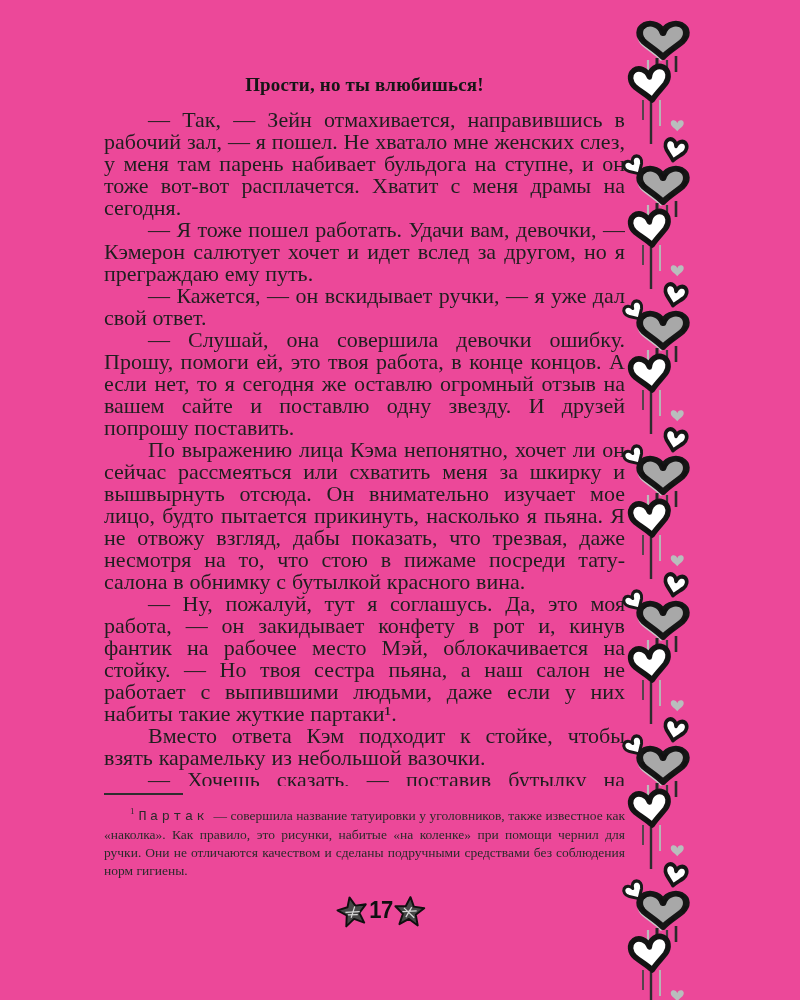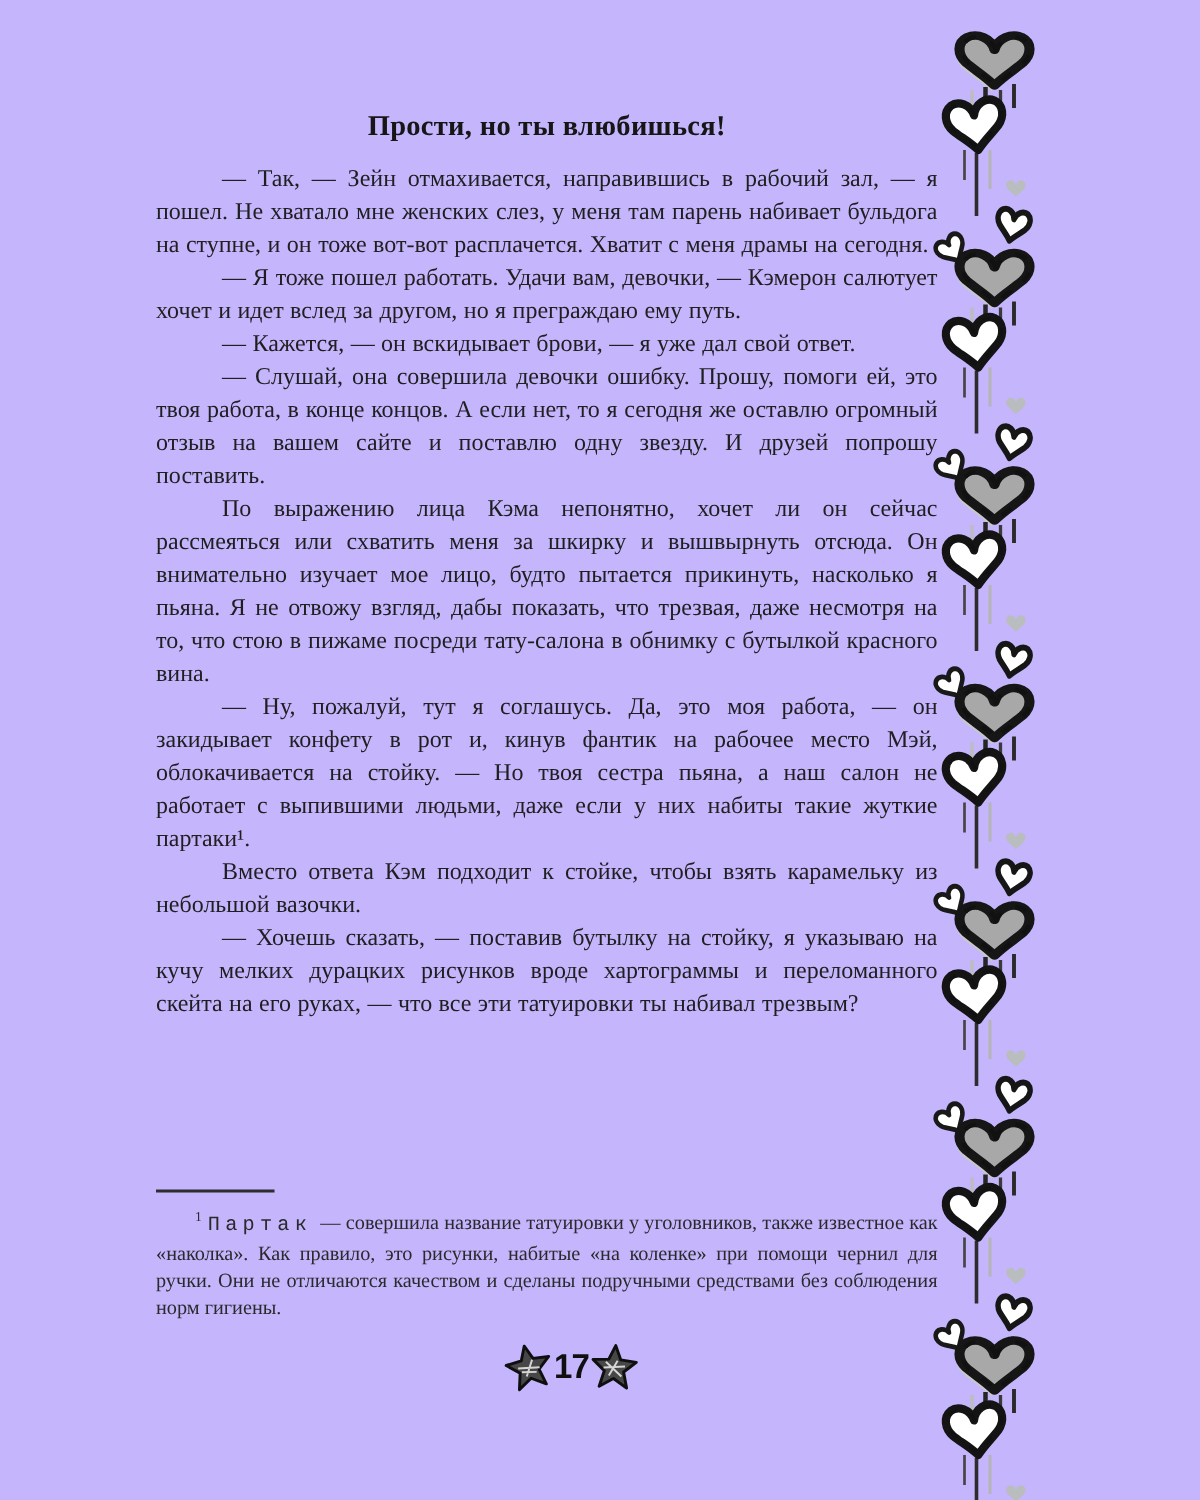"Прости, но ты влюбишься!" .page { background: #c4b5fd -> #ec4899 }
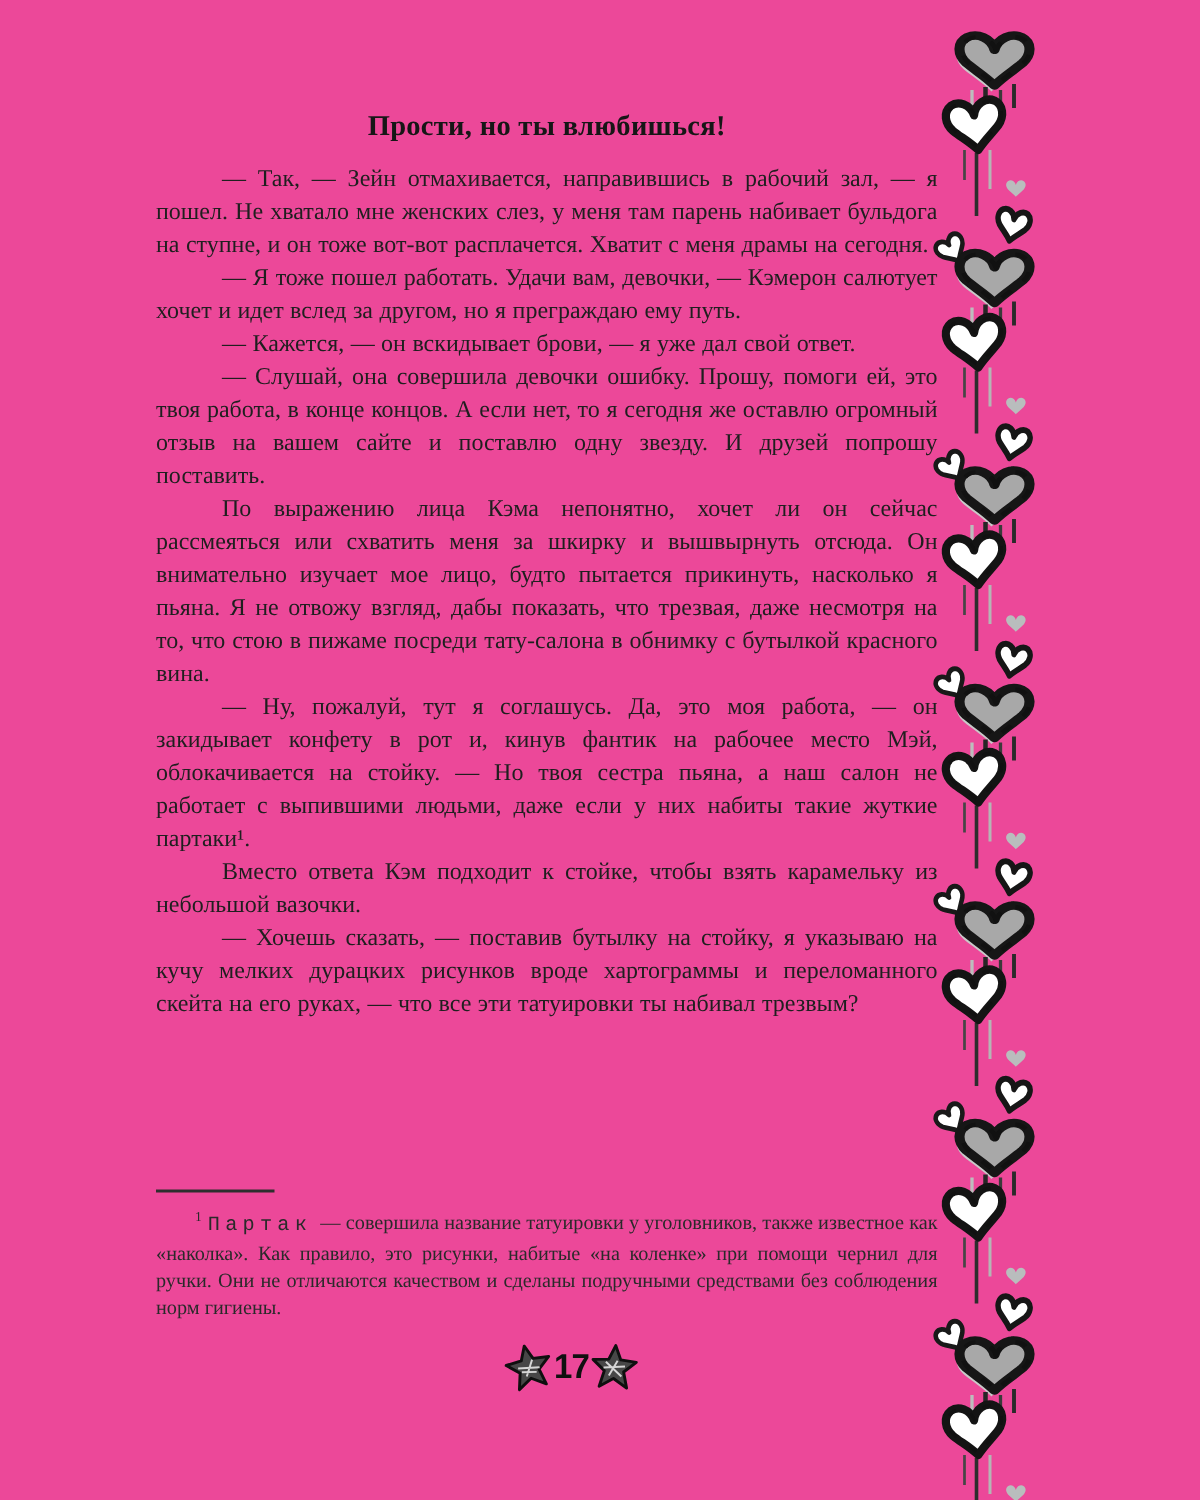"— Так, — Зейн отмахивается," .para { font-size: 16px -> 22px }
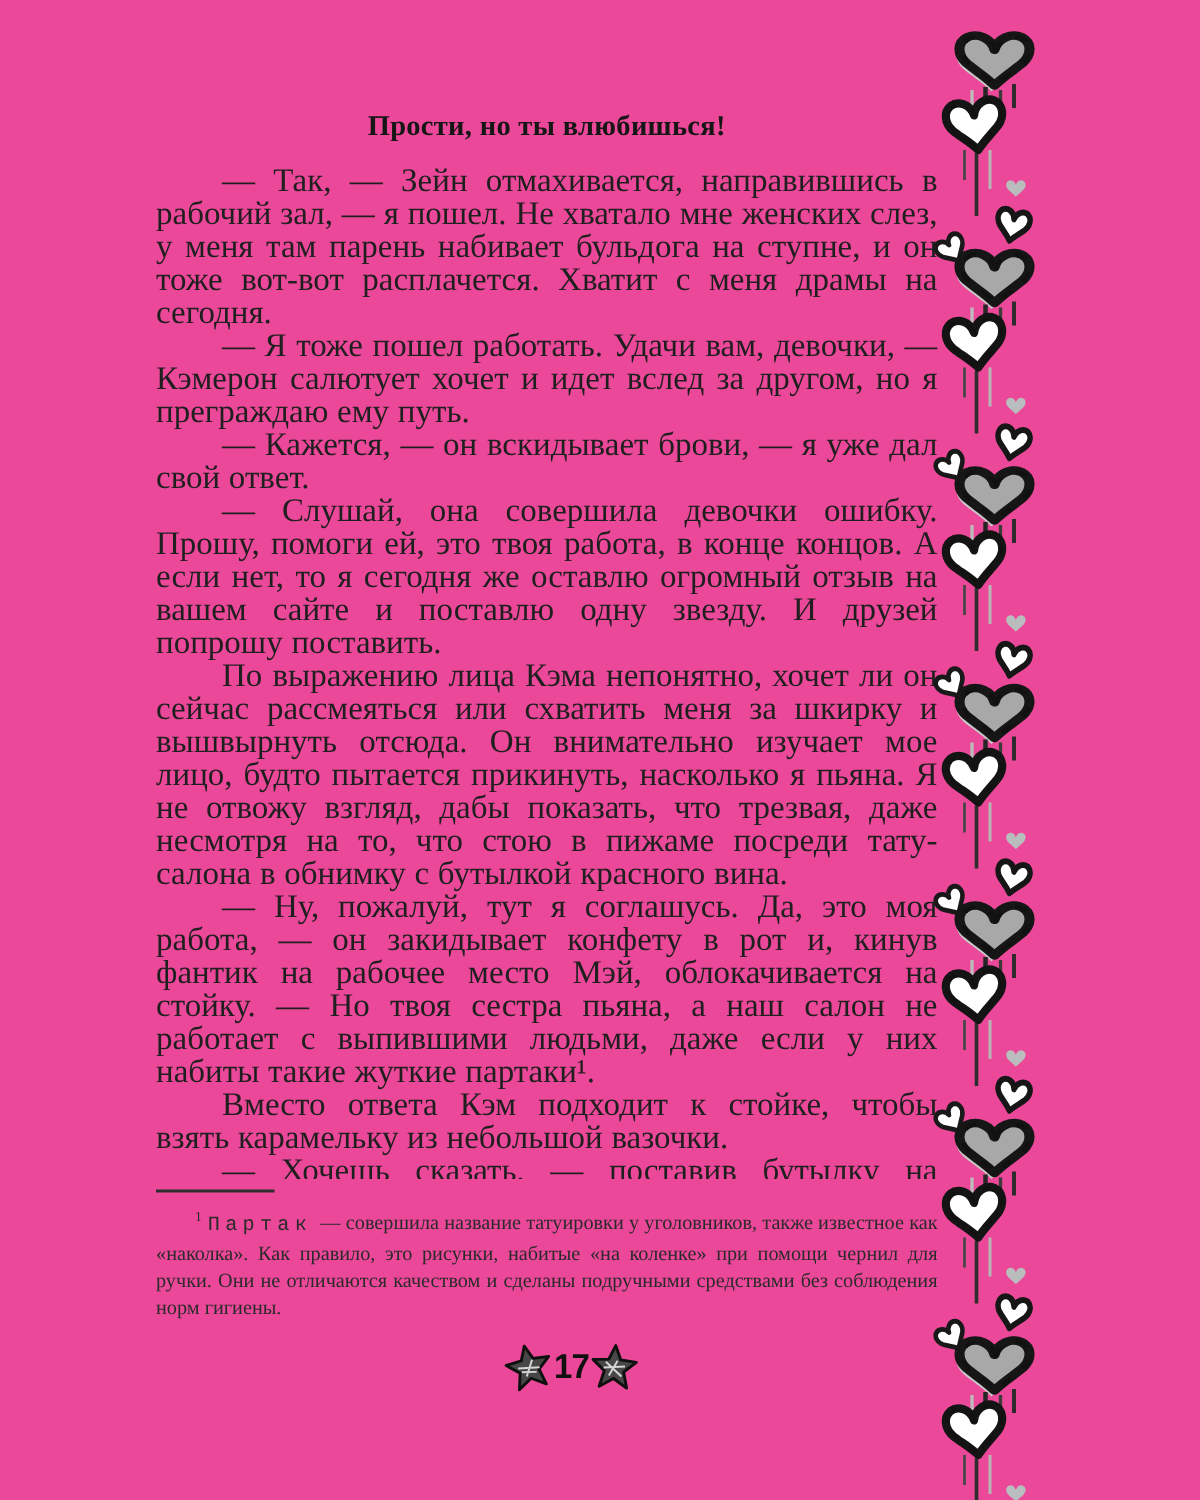"— Кажется, — он вскидывает" p.para { text: брови -> ручки }
